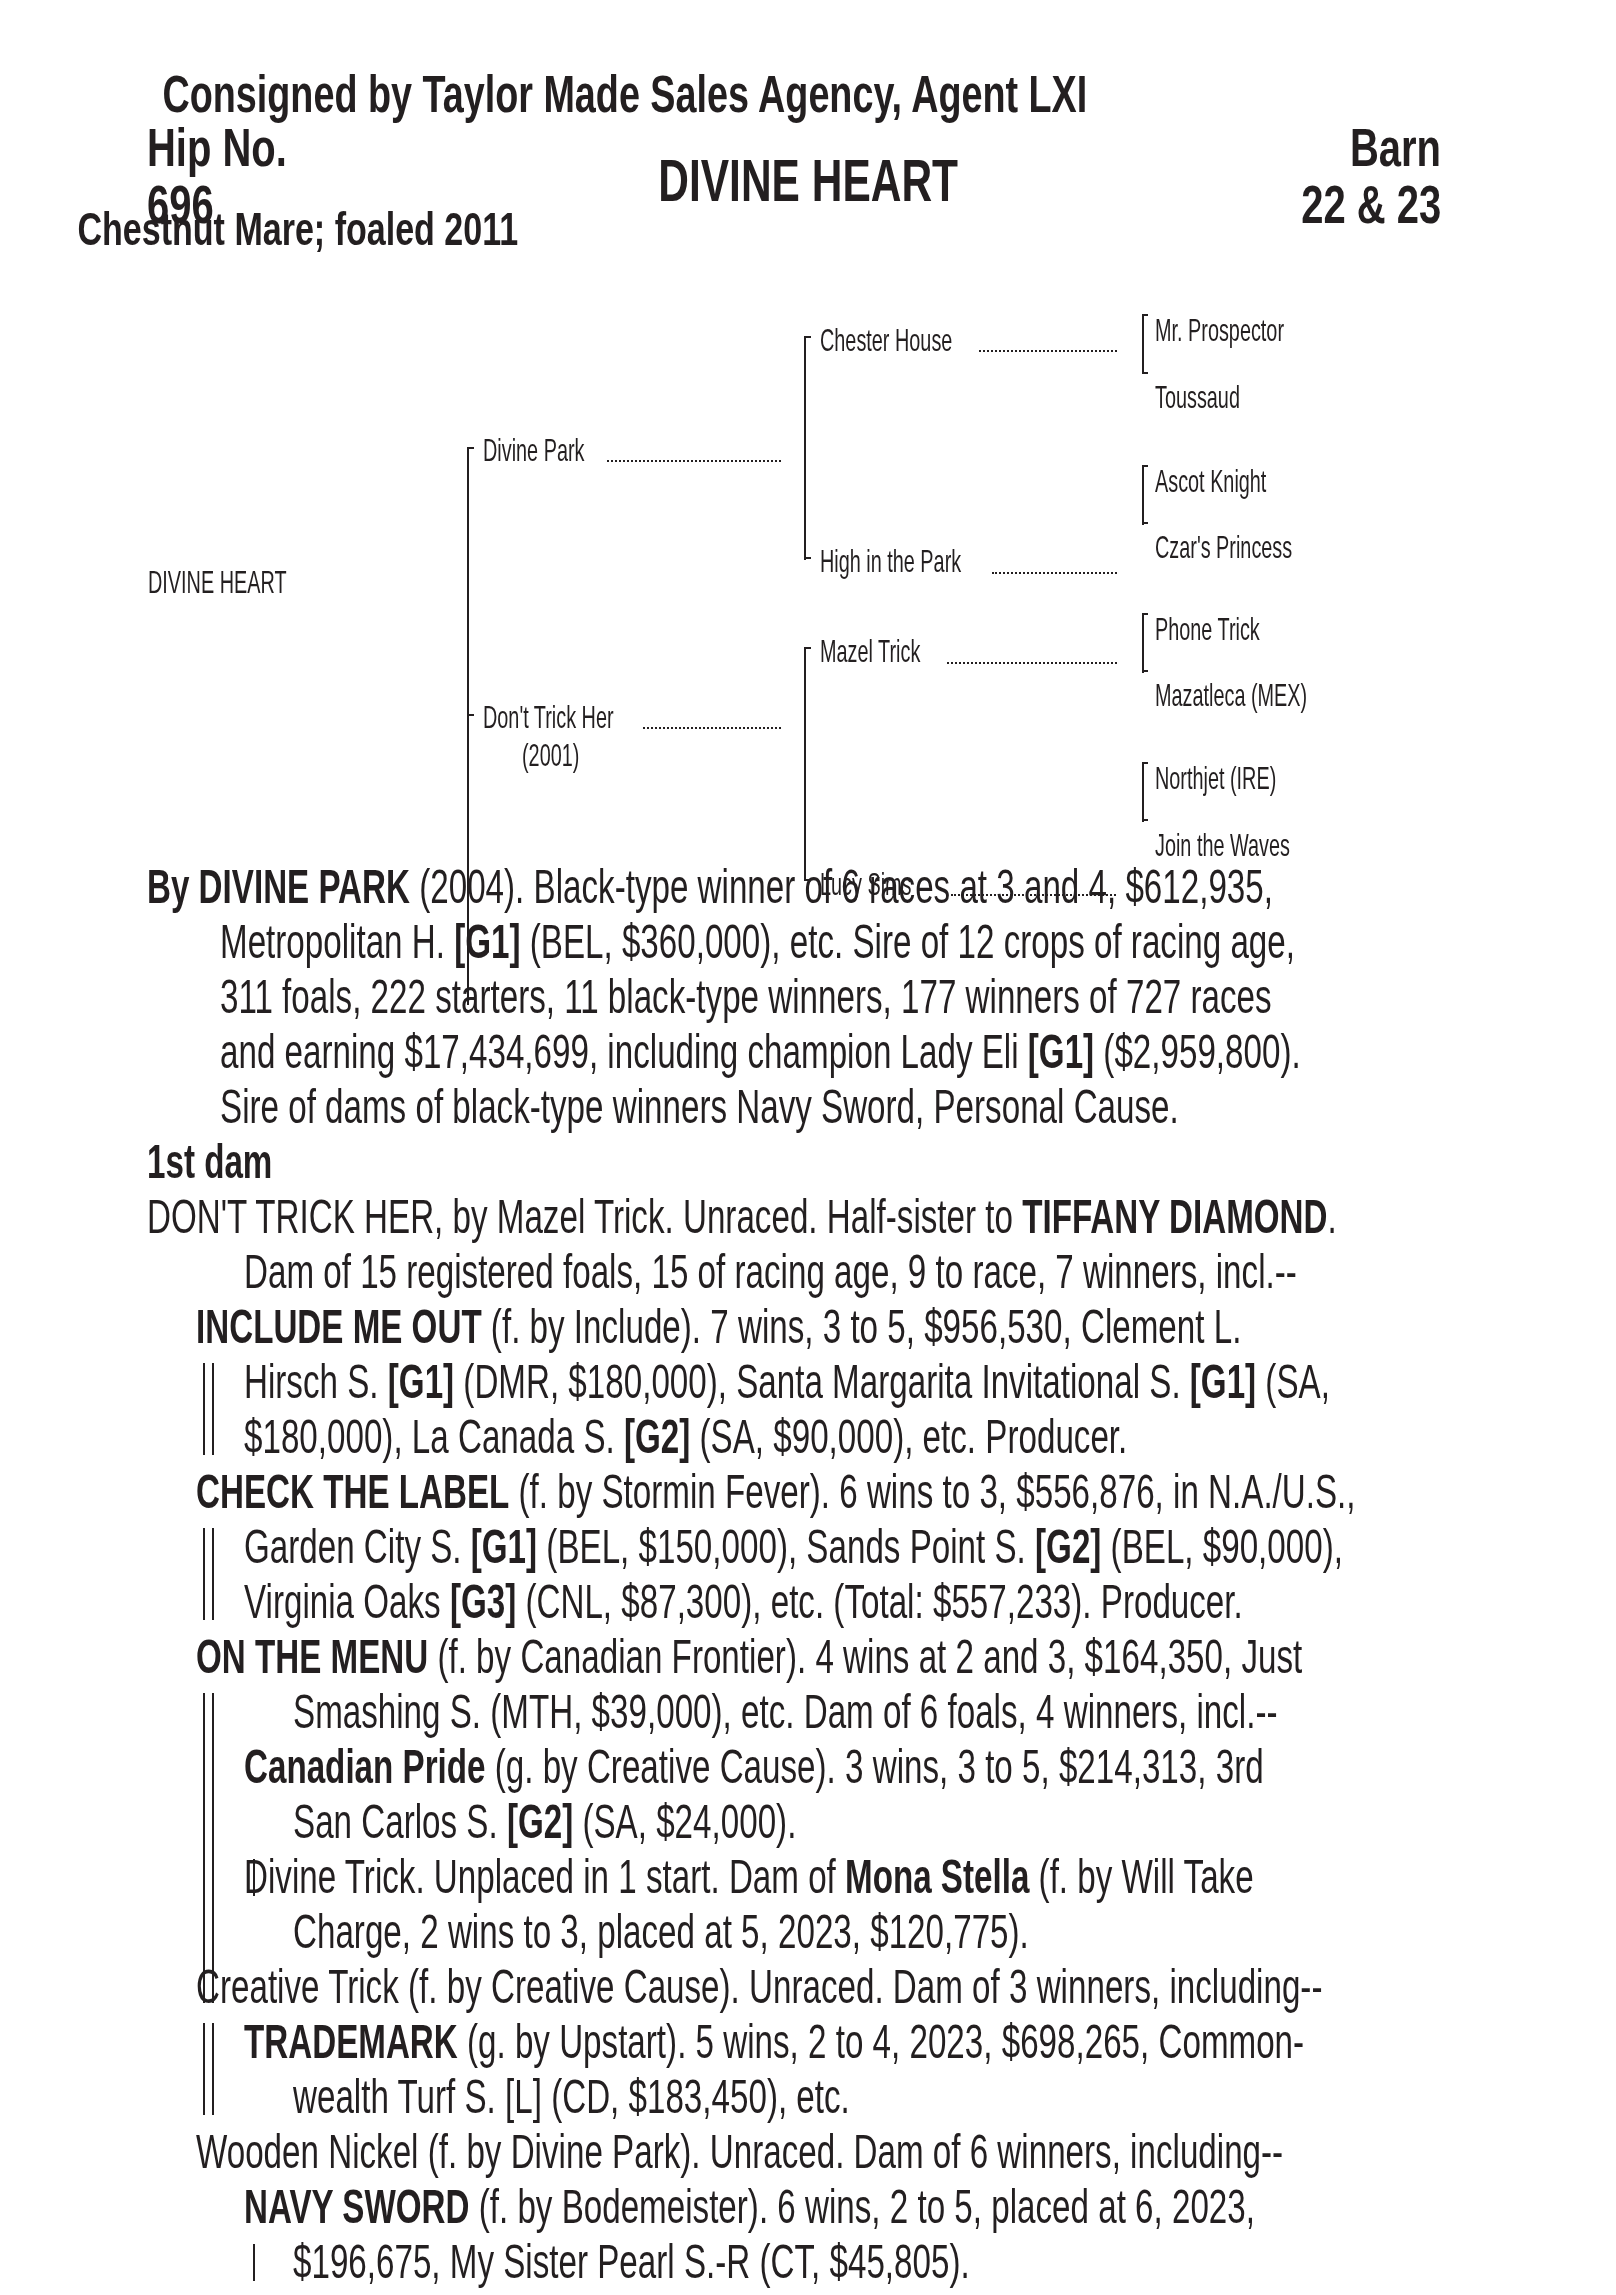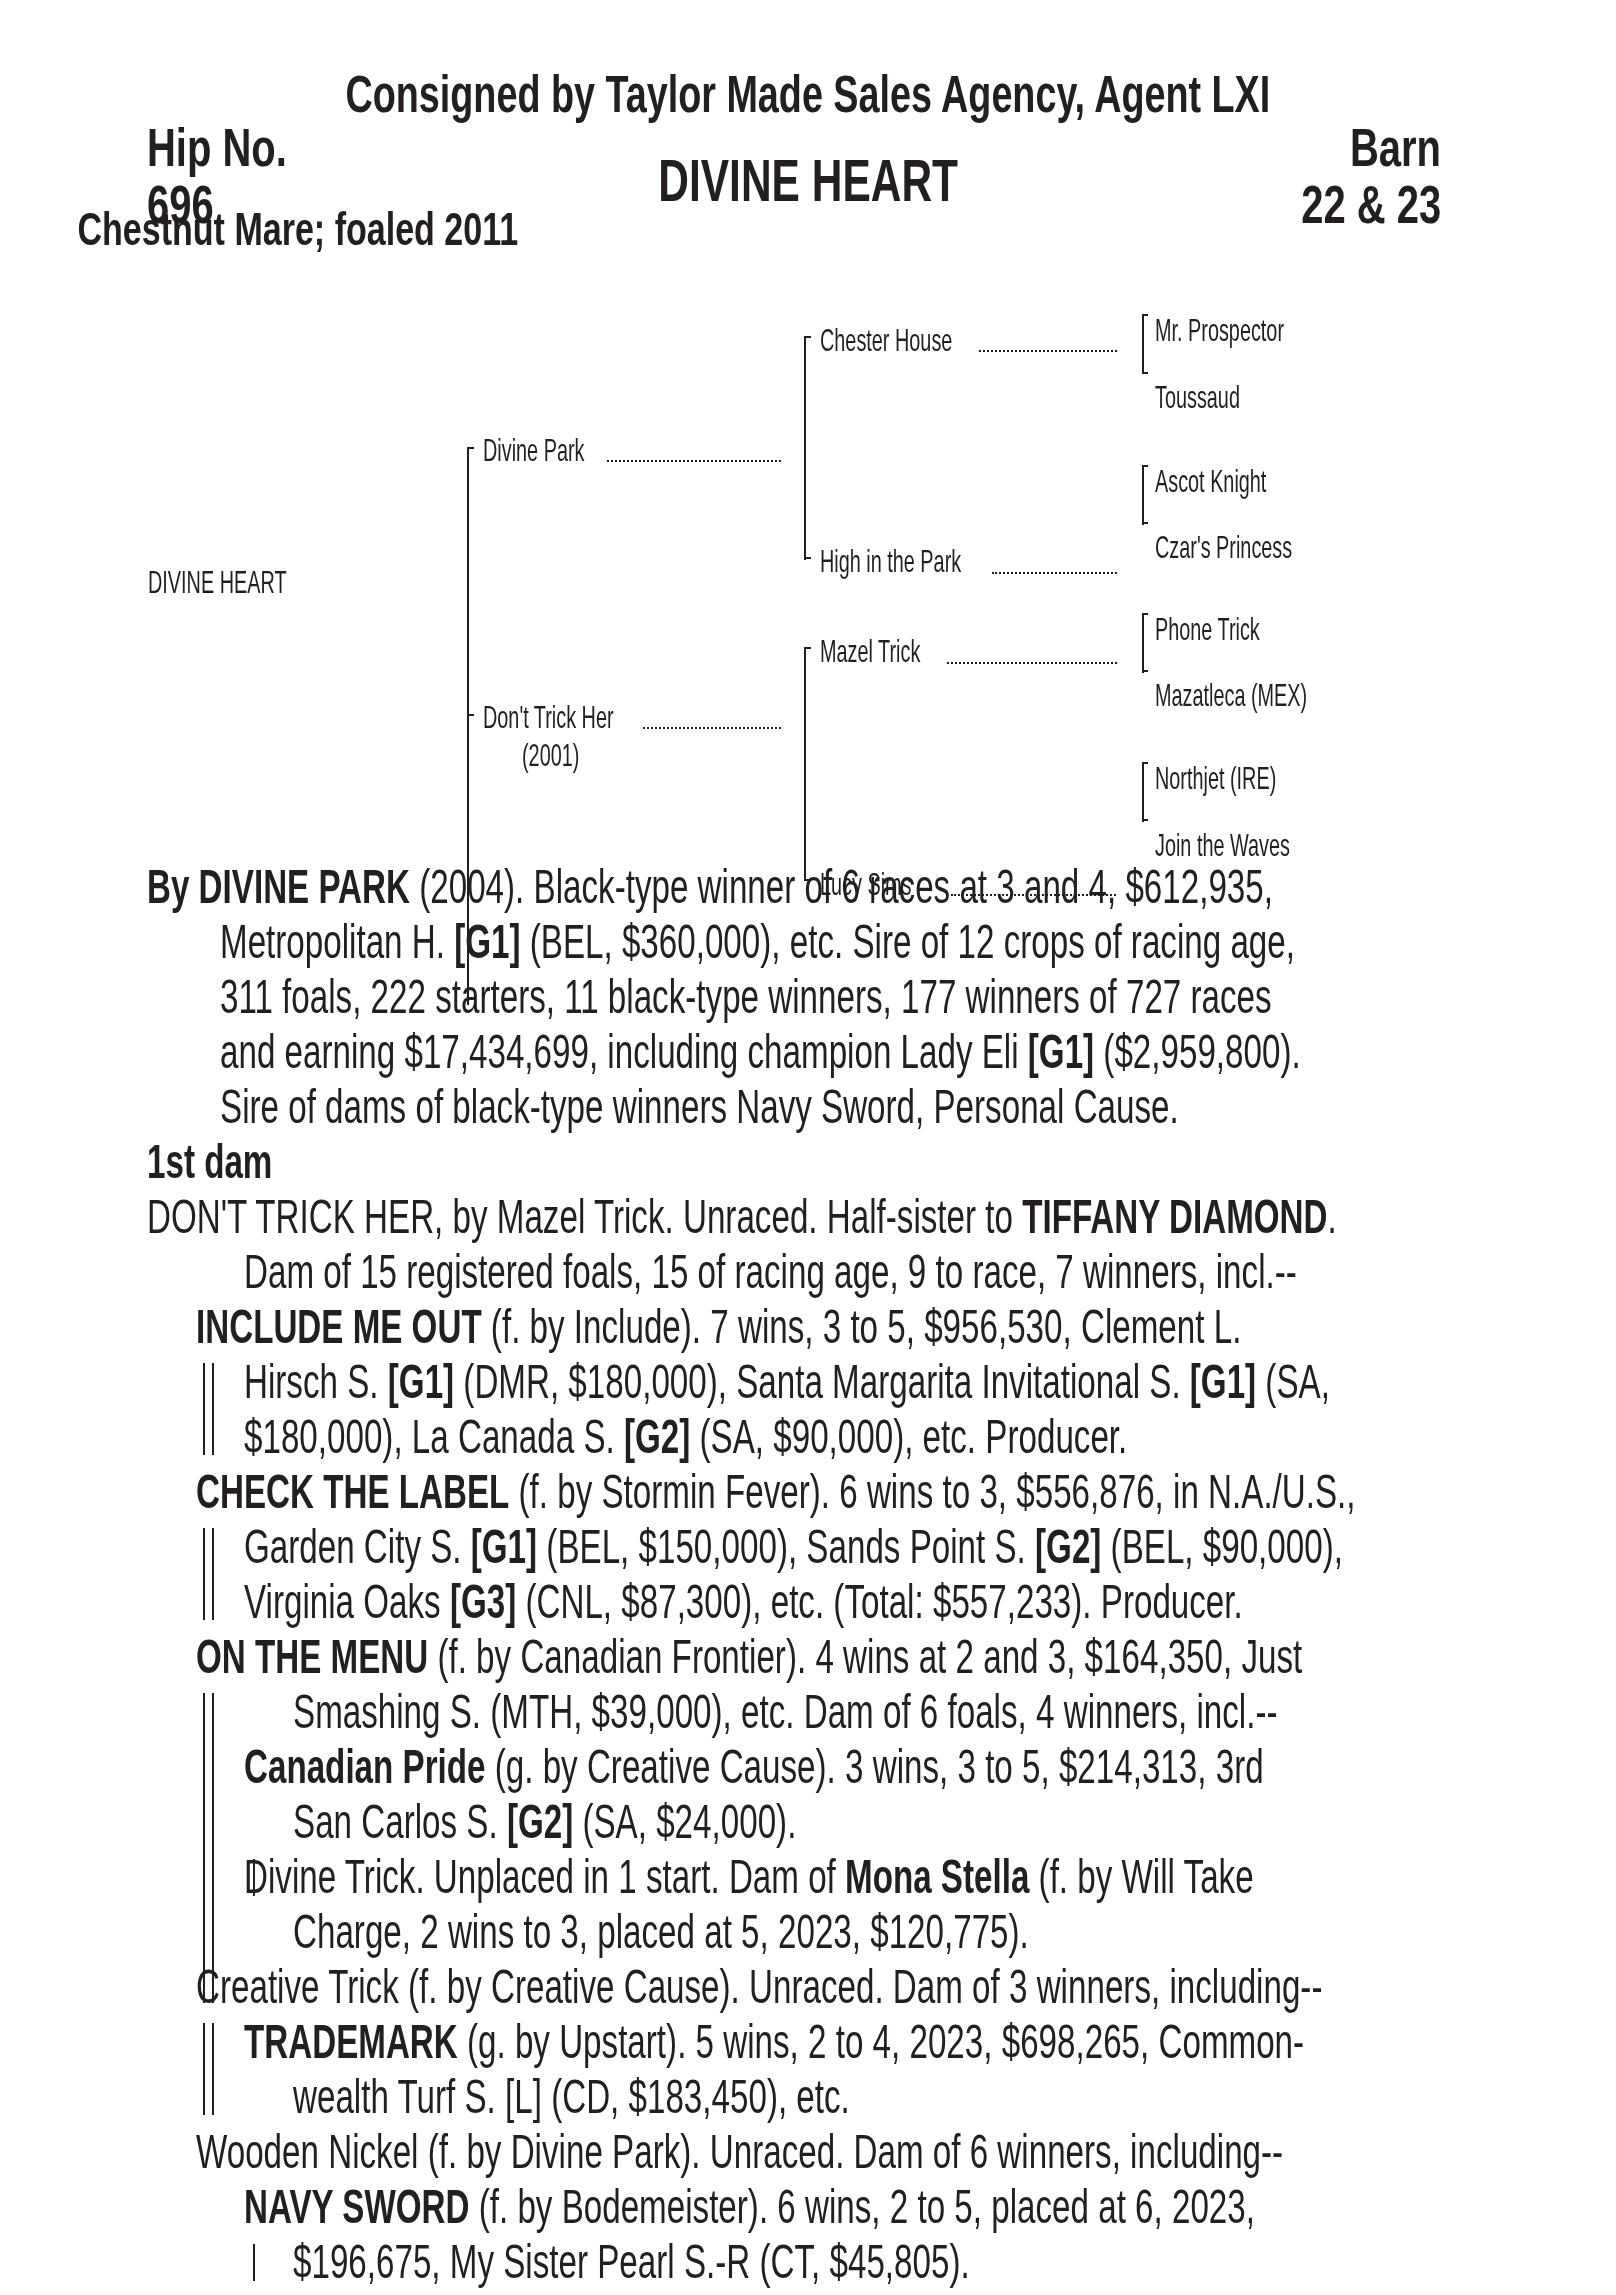"Consigned by Taylor Made Sales" #consigned { text-align: center -> left }
